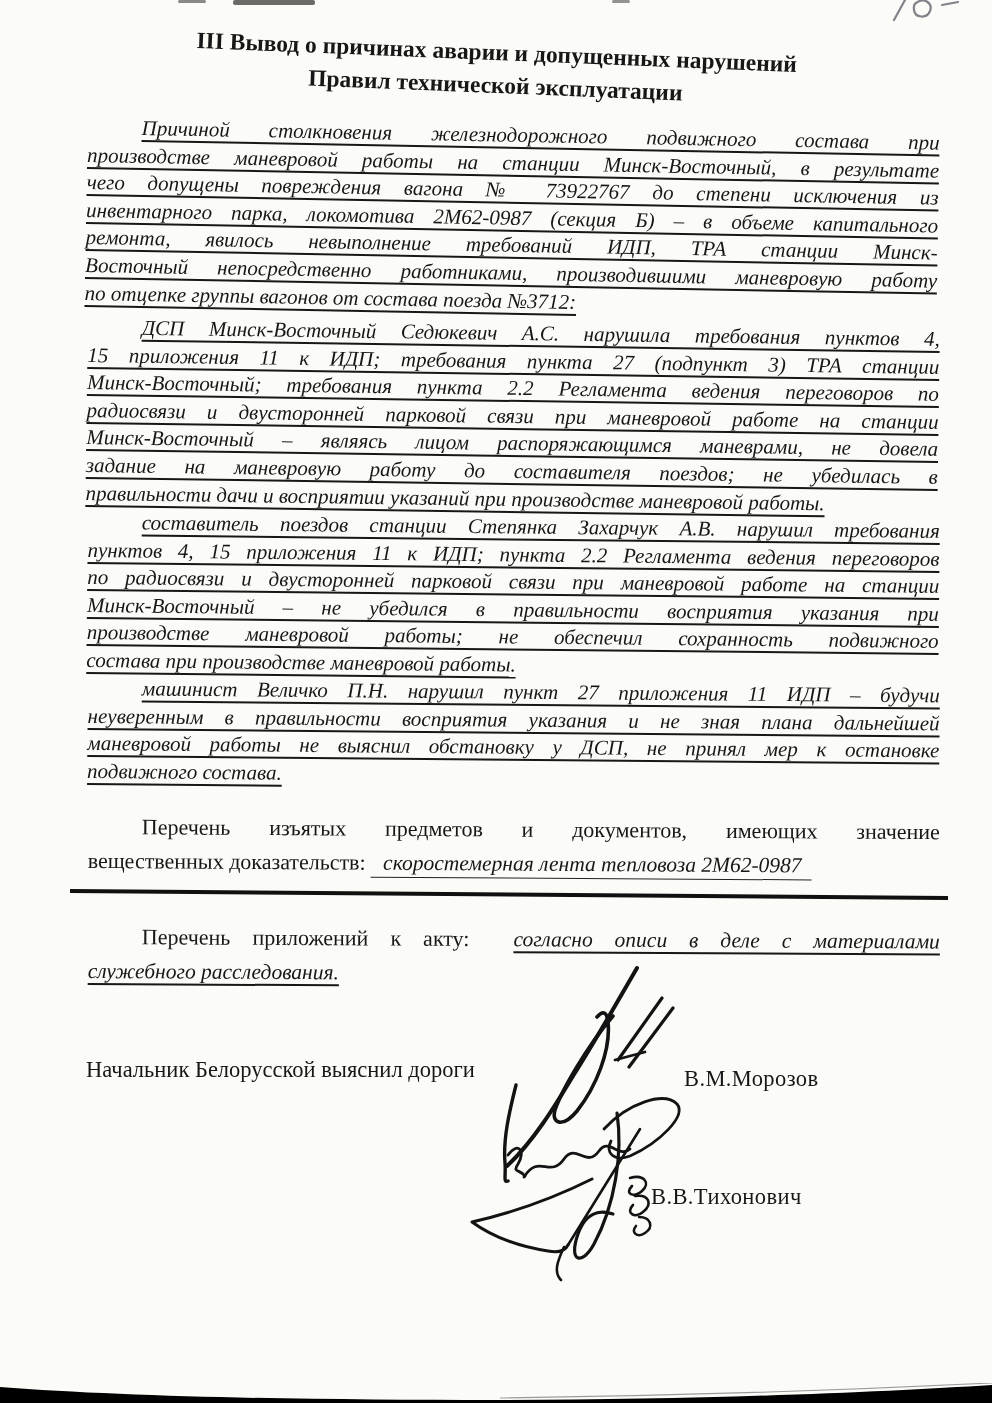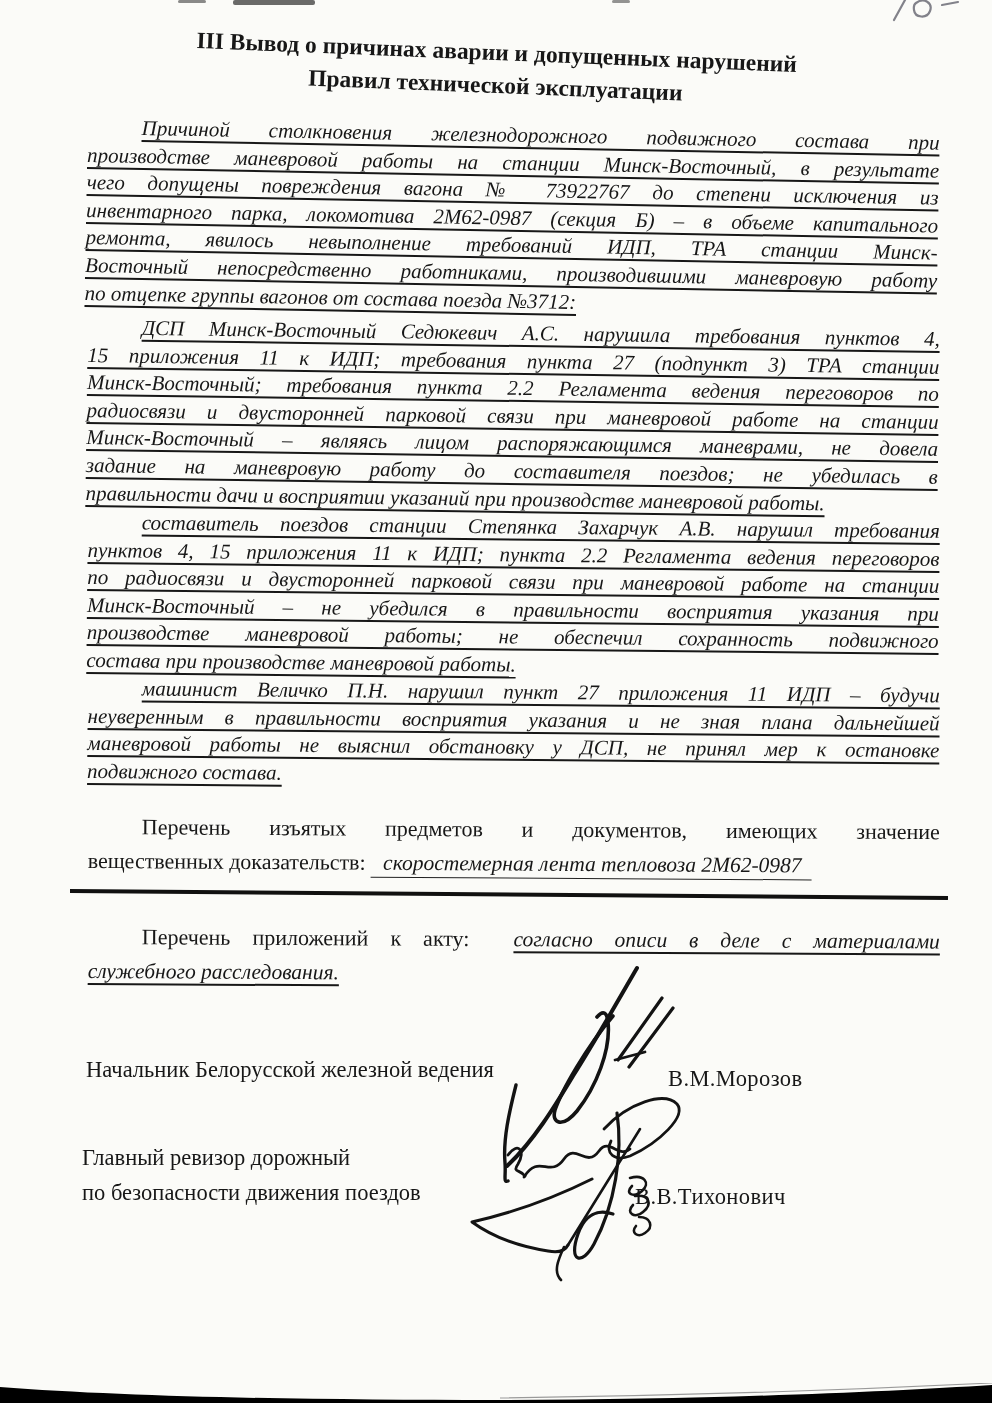"Начальник Белорусской железной ведения" div.sig-role { text: железной ведения -> выяснил дороги }
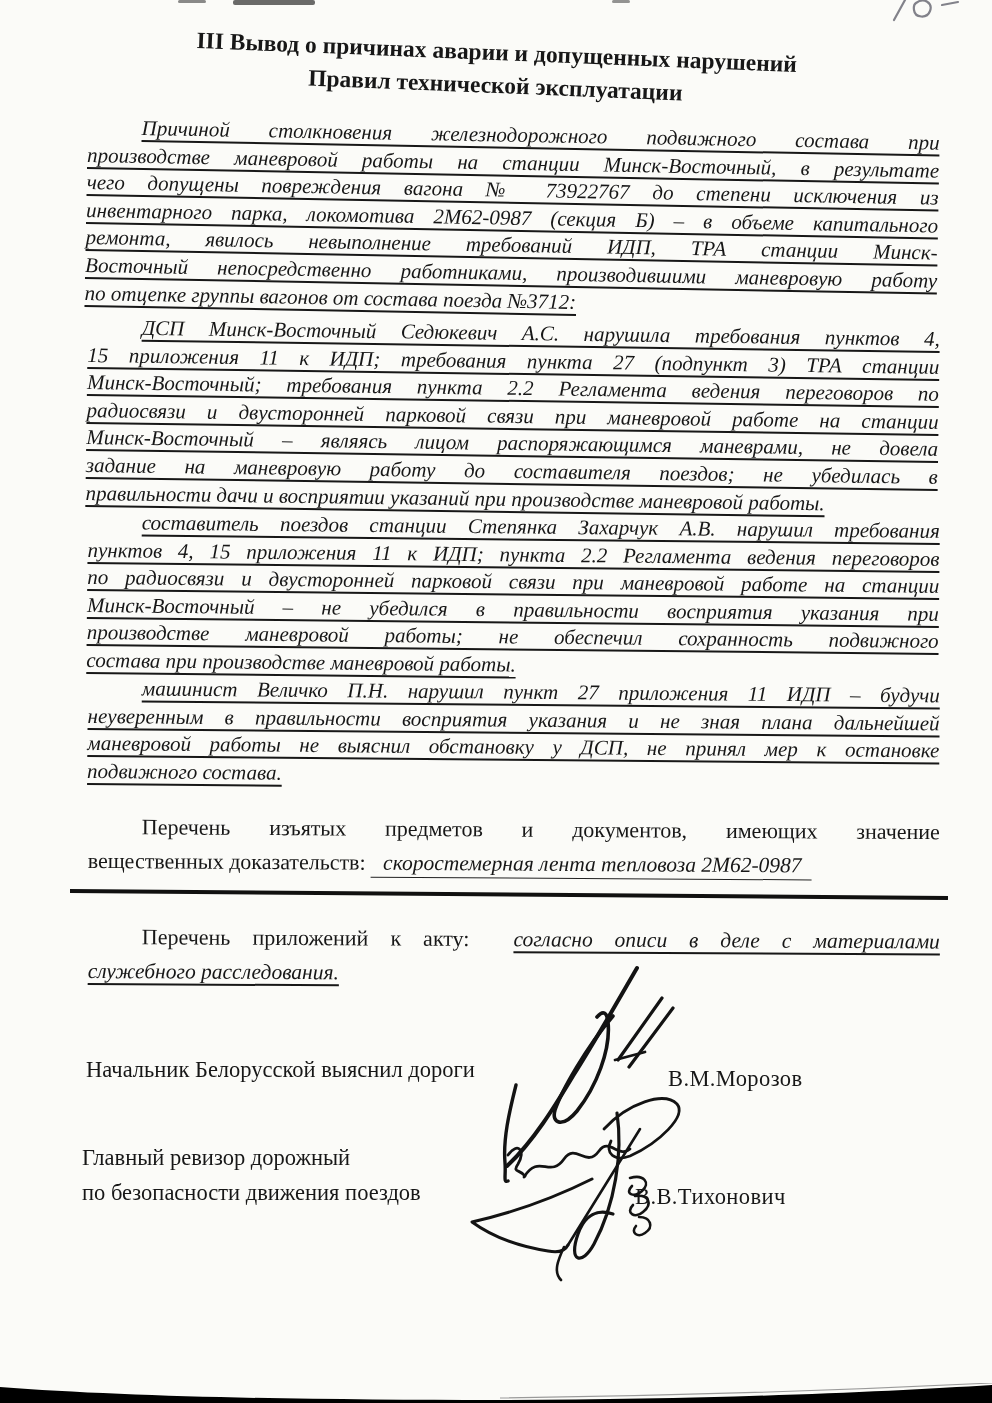"В.М.Морозов" .sig-name { margin-left: none -> 16px }
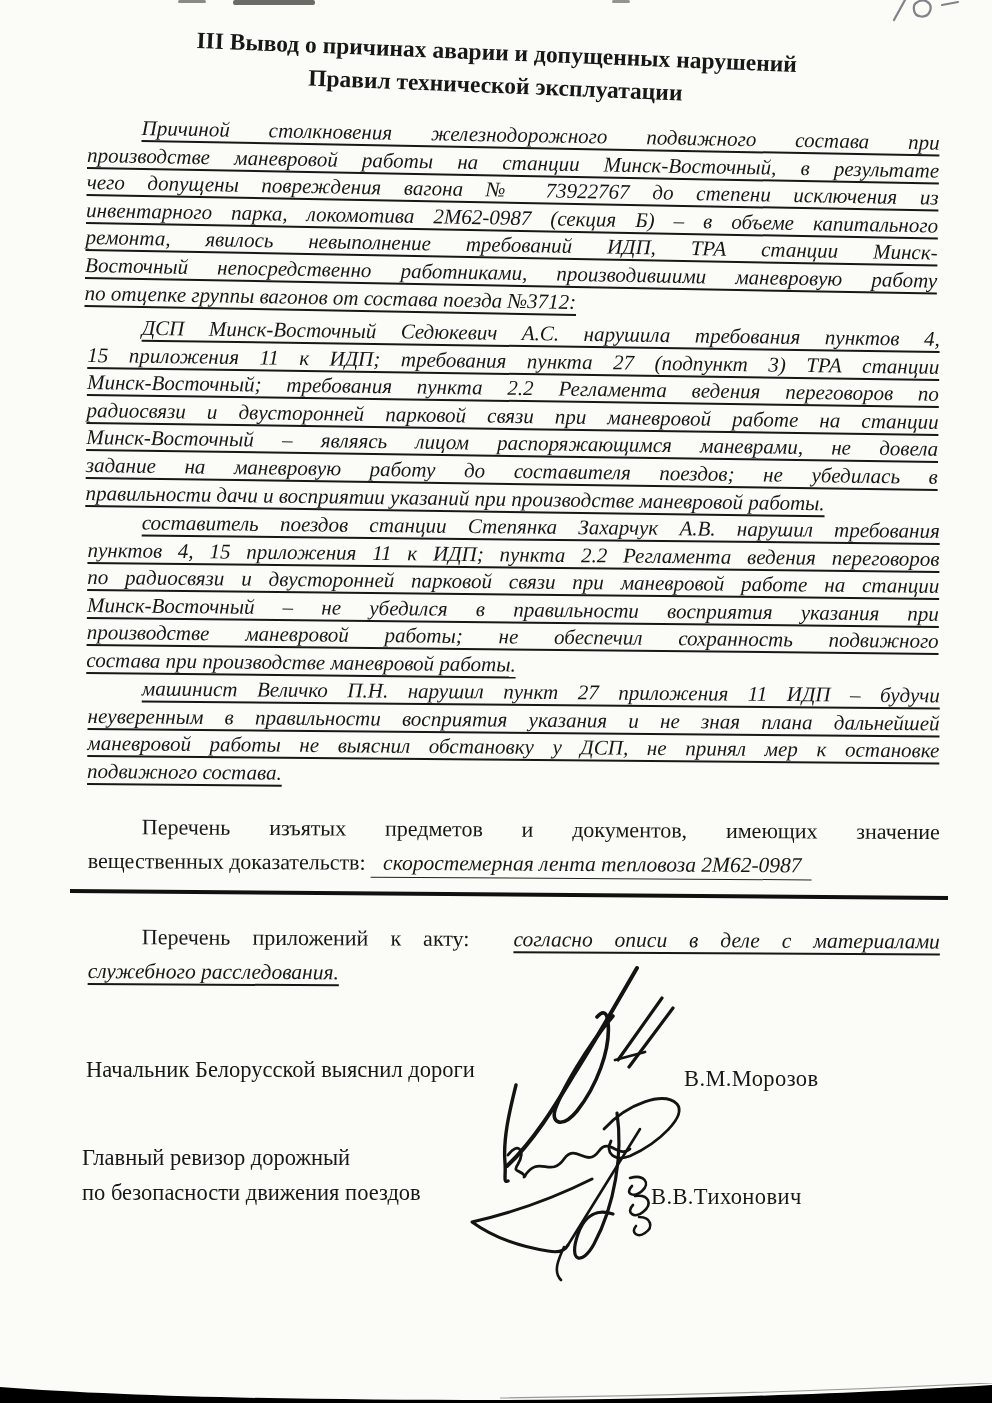"Главный ревизор дорожный" div.sig-role { html: <div> <div>Главный ревизор дорожный</div> <div>по безопасности движения поездов</div> </div> -> none }
